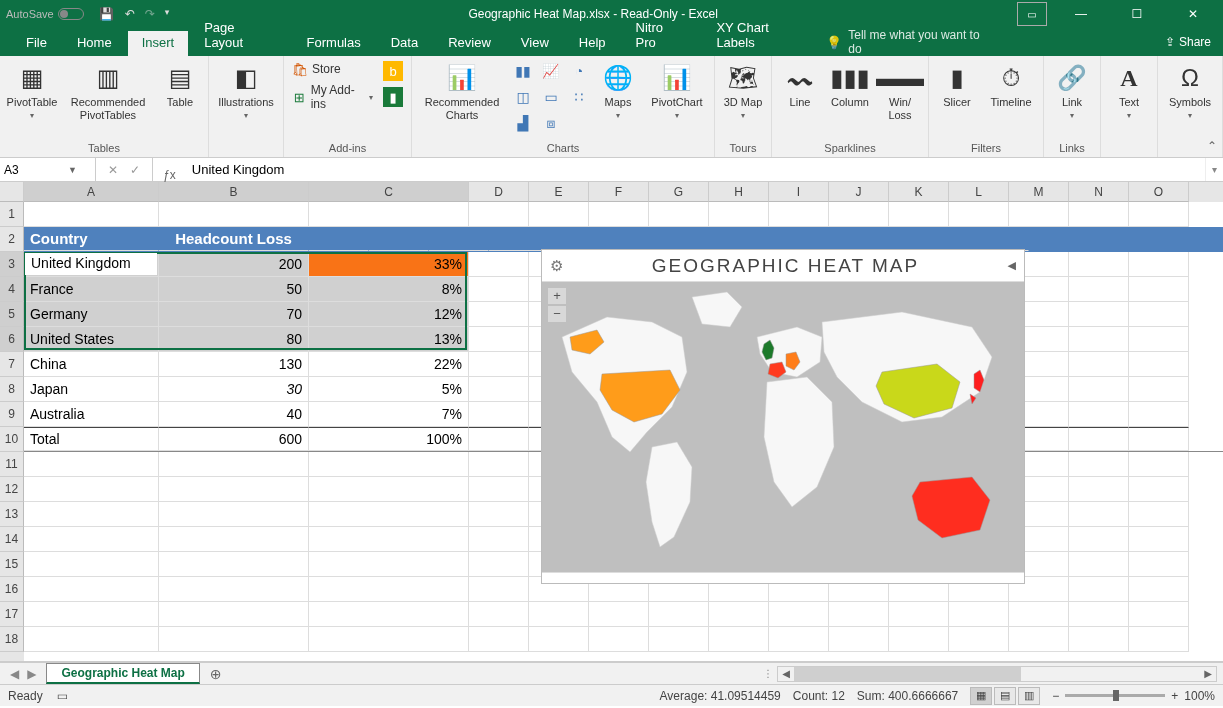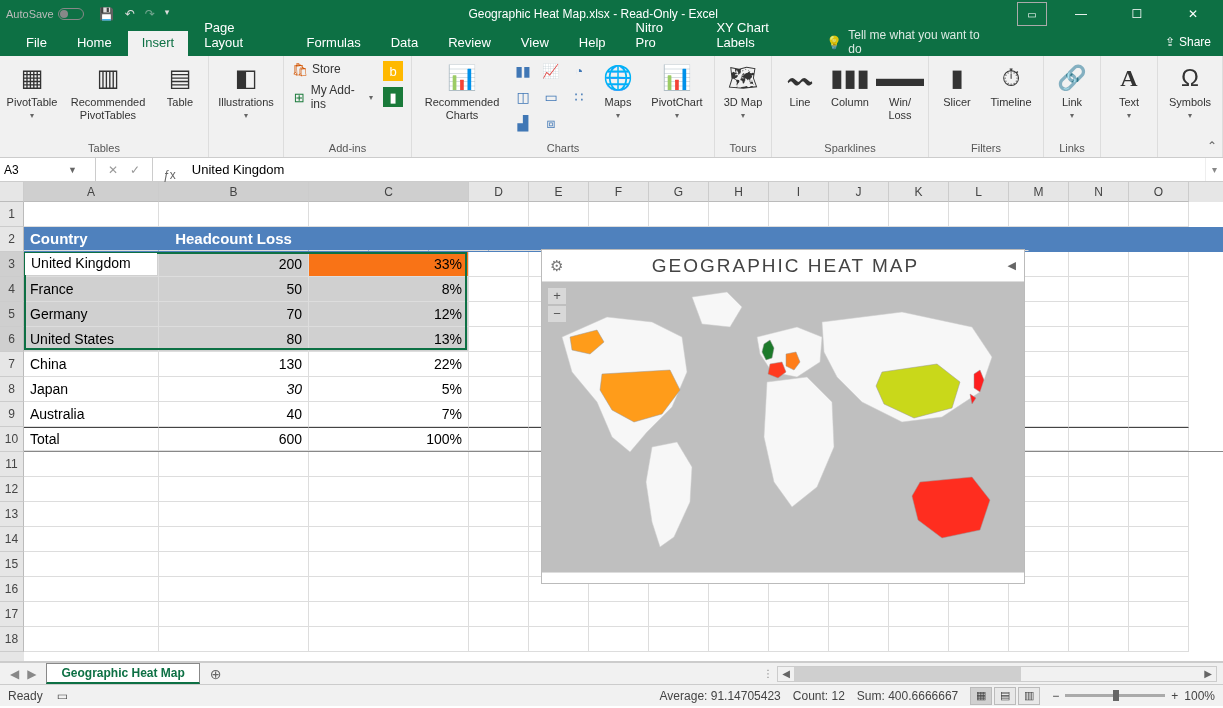"Average: 91.14705423" span { text: 91.14705423 -> 41.09514459 }
